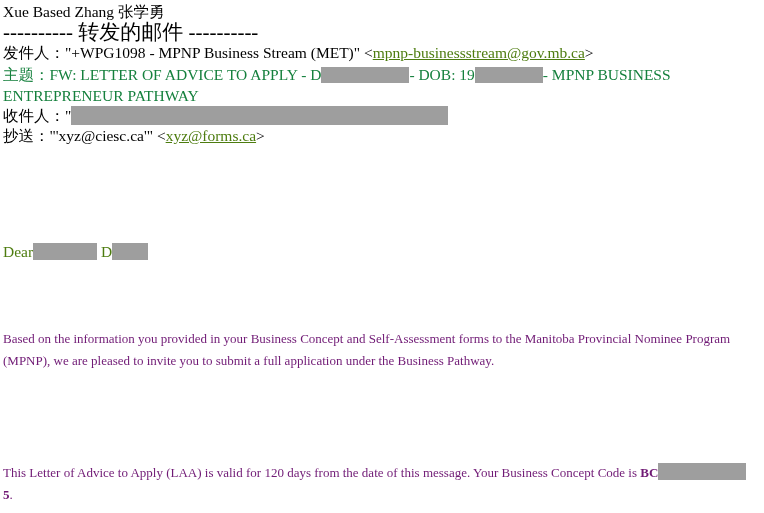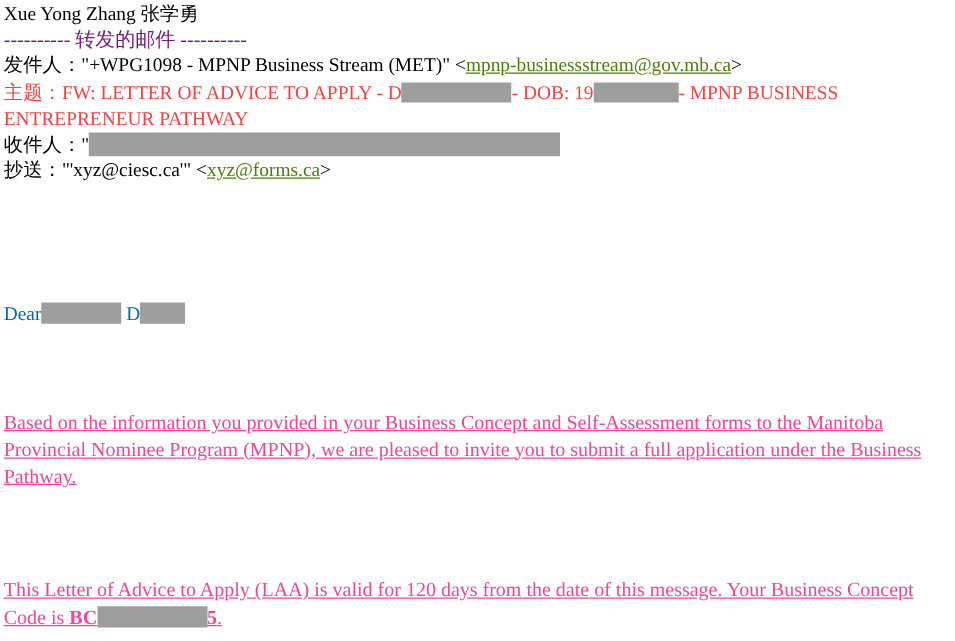"Xue Yong Zhang 张学勇" div.sender-name { text: Yong -> Based }
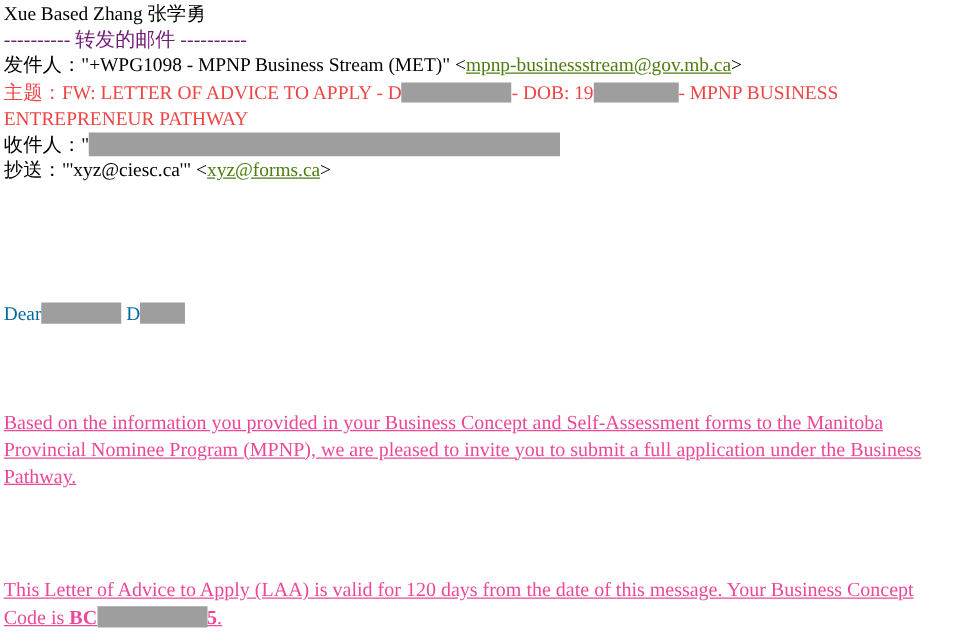"---------- 转发的邮件 ----------" .sep-line { color: #701a75 -> #000000; font-size: 16px -> 21px }
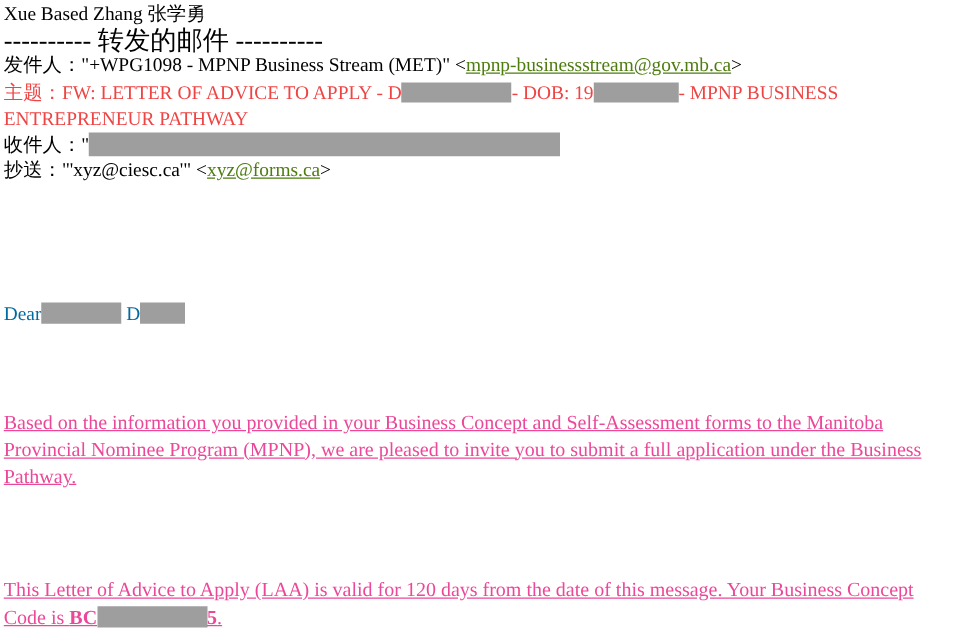"主题：FW: LETTER OF ADVICE TO" .subject-line { color: #ef4444 -> #15803d }
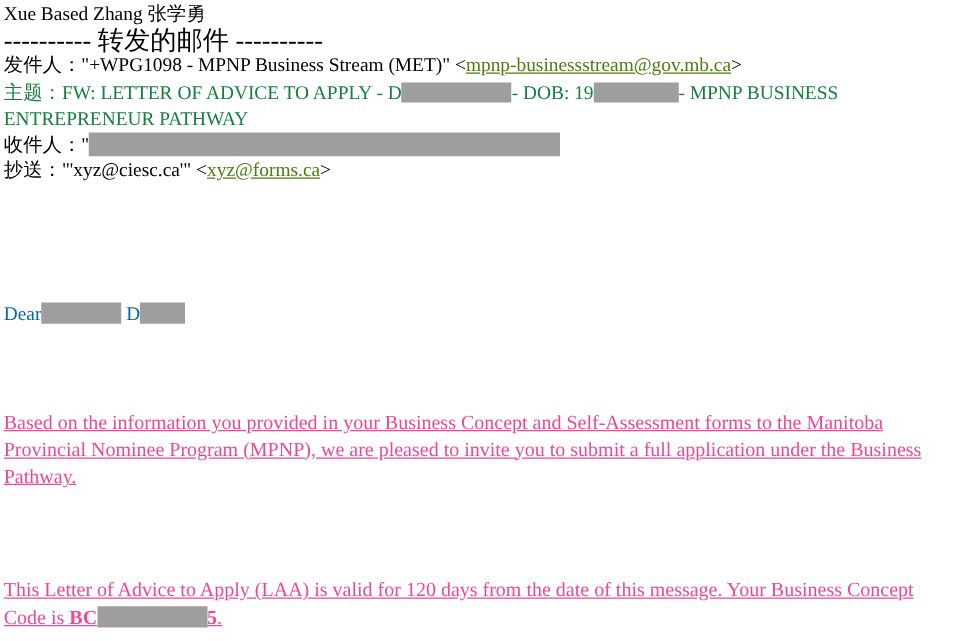"Dear" .greeting .blue { color: #0369a1 -> #4d7c0f }
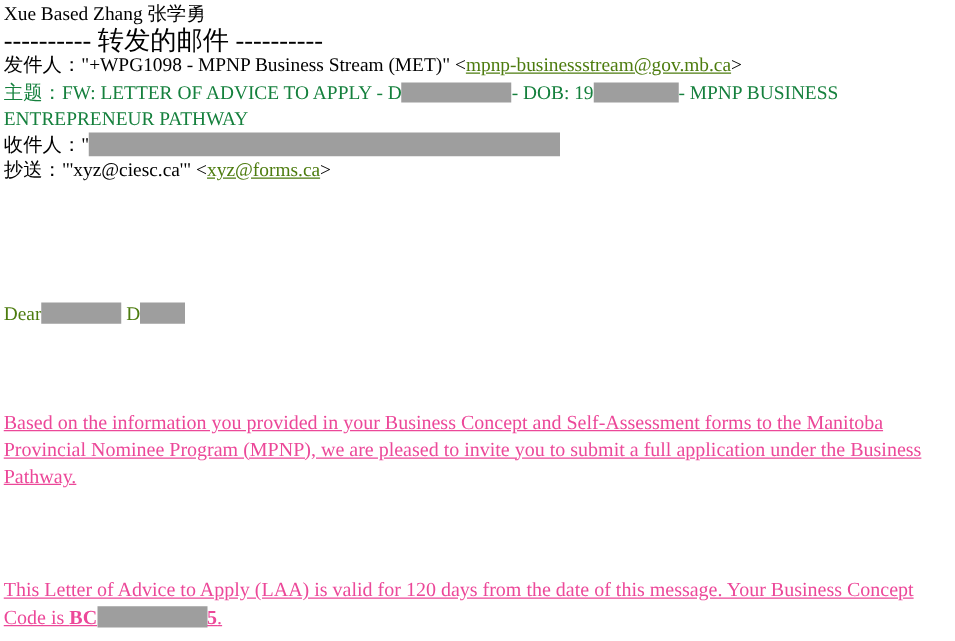"Based on the information you" .body-para { color: #ec4899 -> #701a75; font-size: 16px -> 13px; text-decoration: underline -> none }
